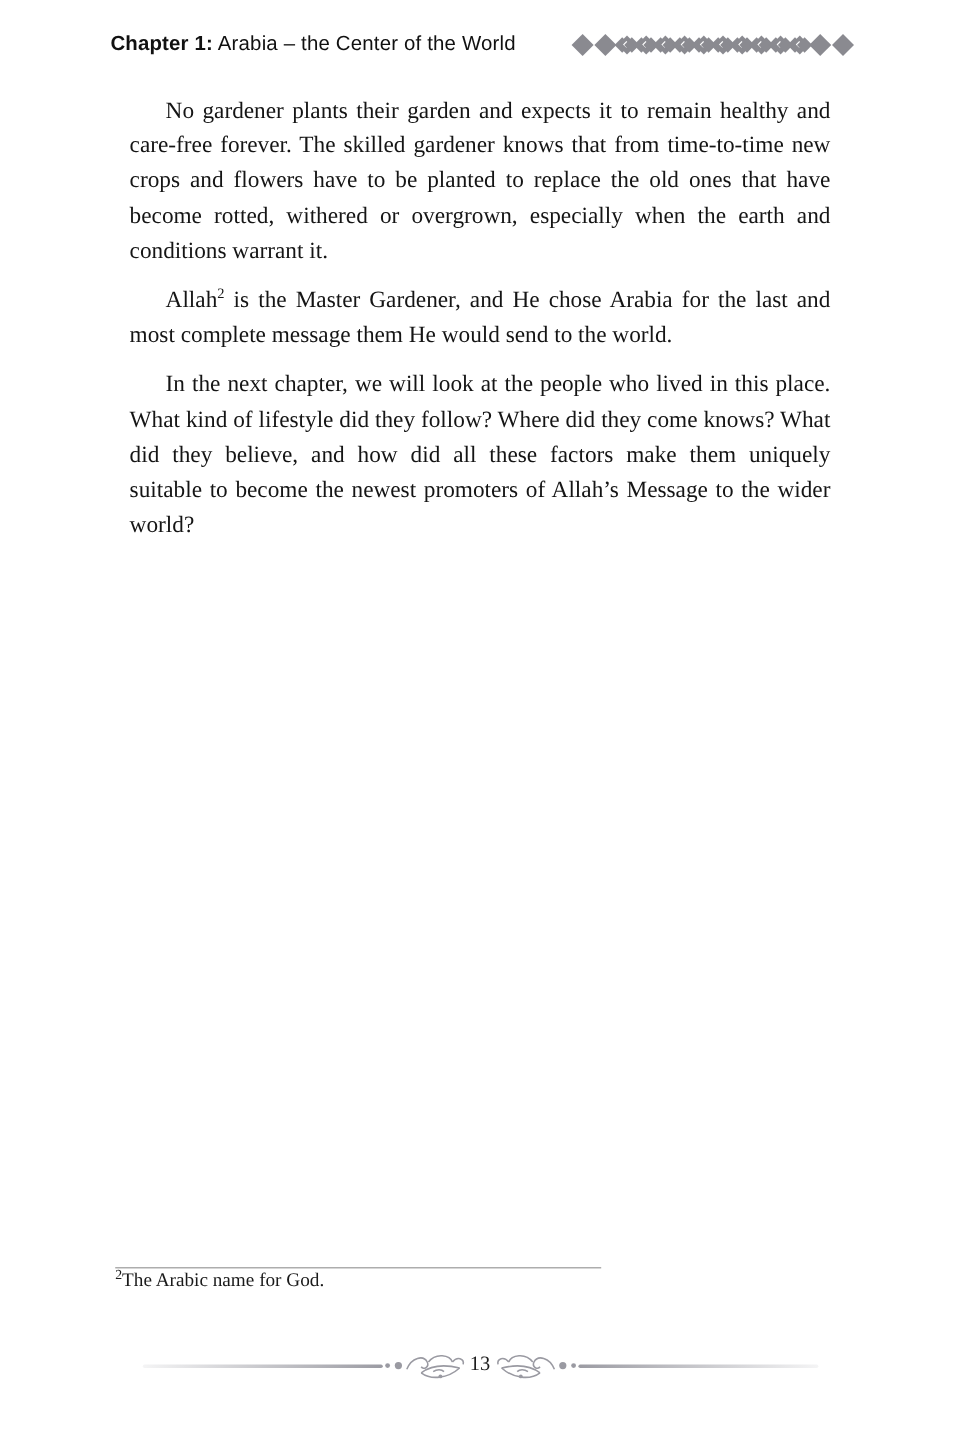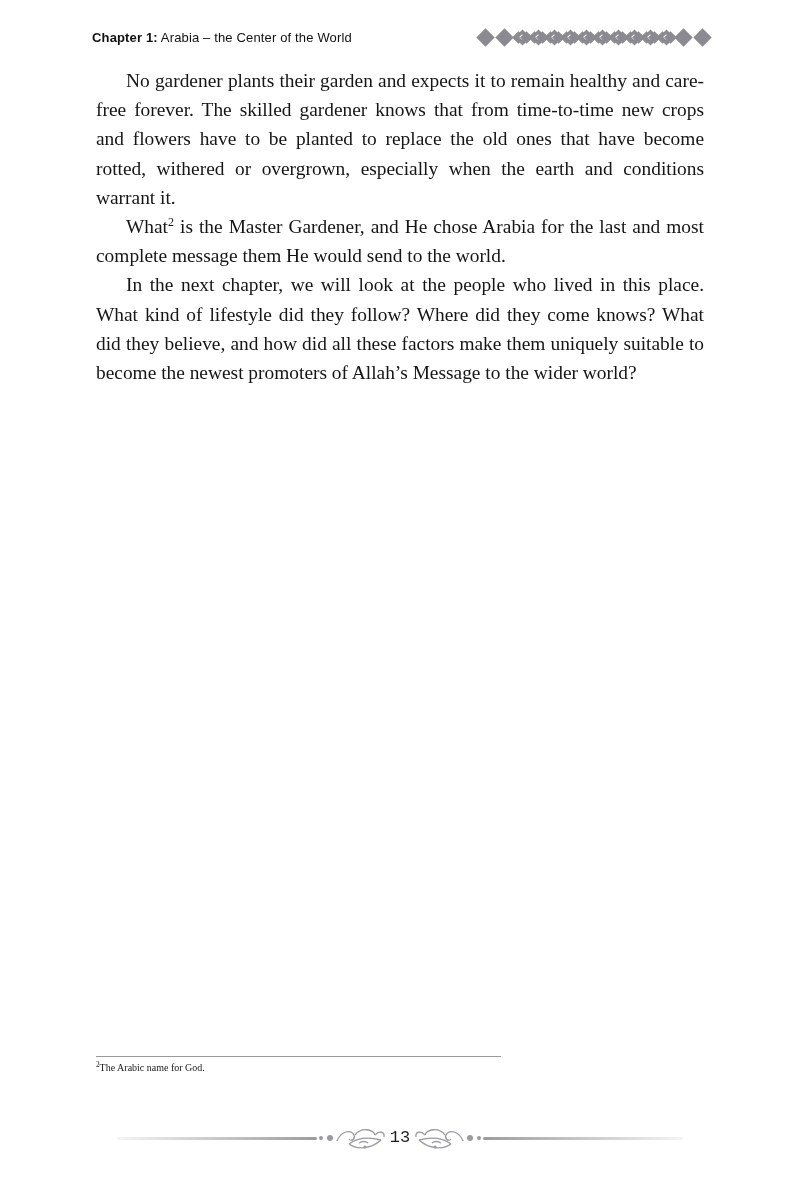"Chapter 1: Arabia – the" .rh-text { font-size: 13px -> 17px }
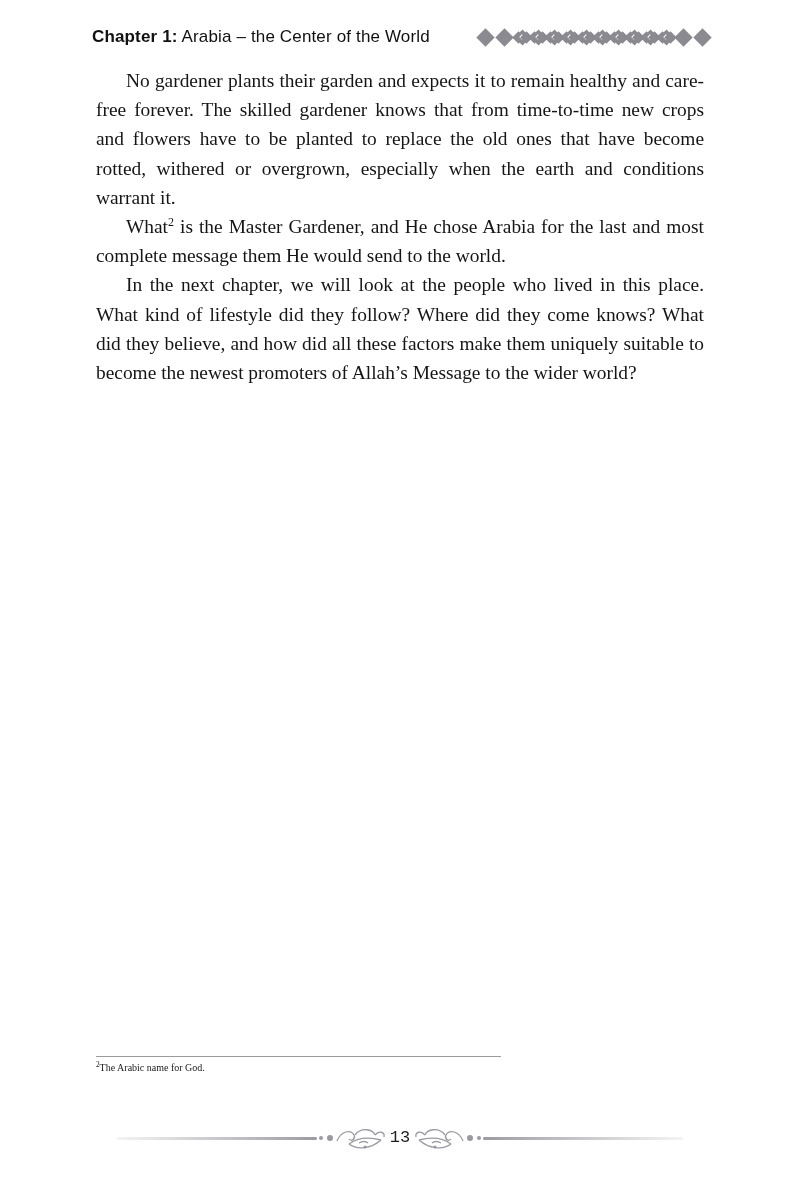"No gardener plants their garden" .body-text p { margin: 0 -> 12px }
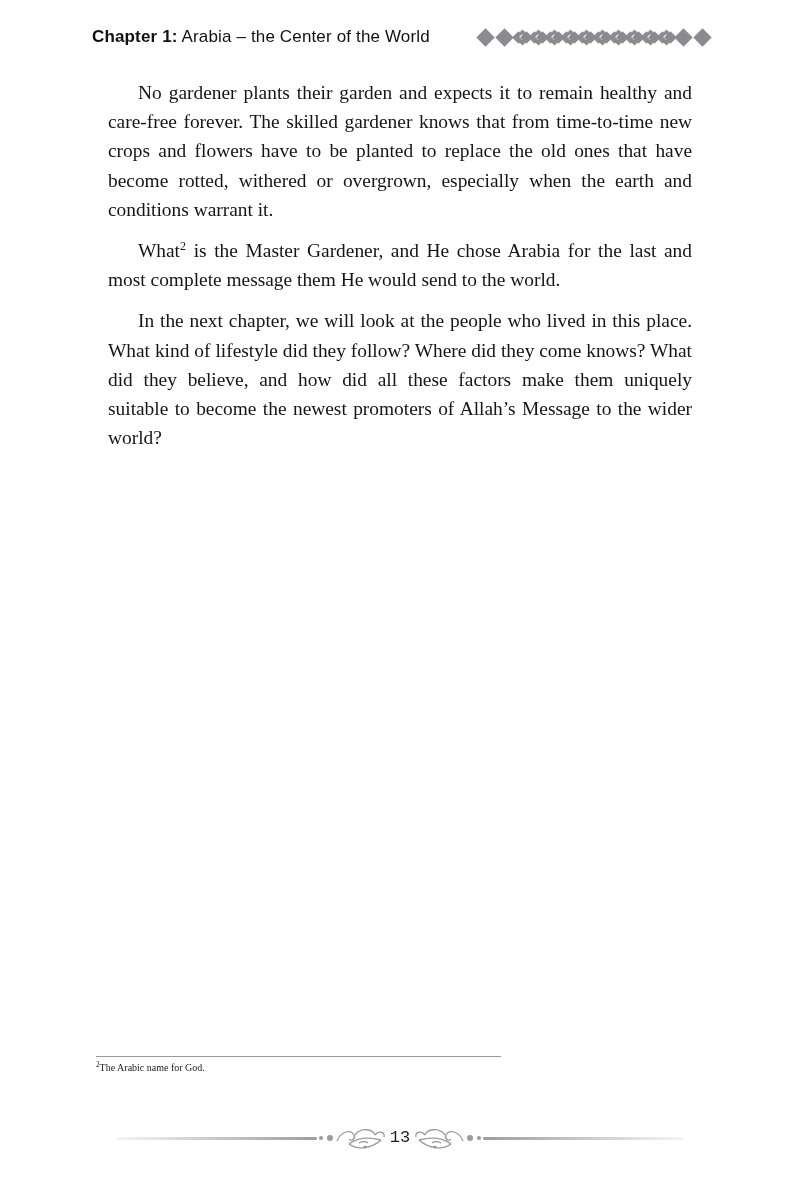"What" span { text: What -> Allah }
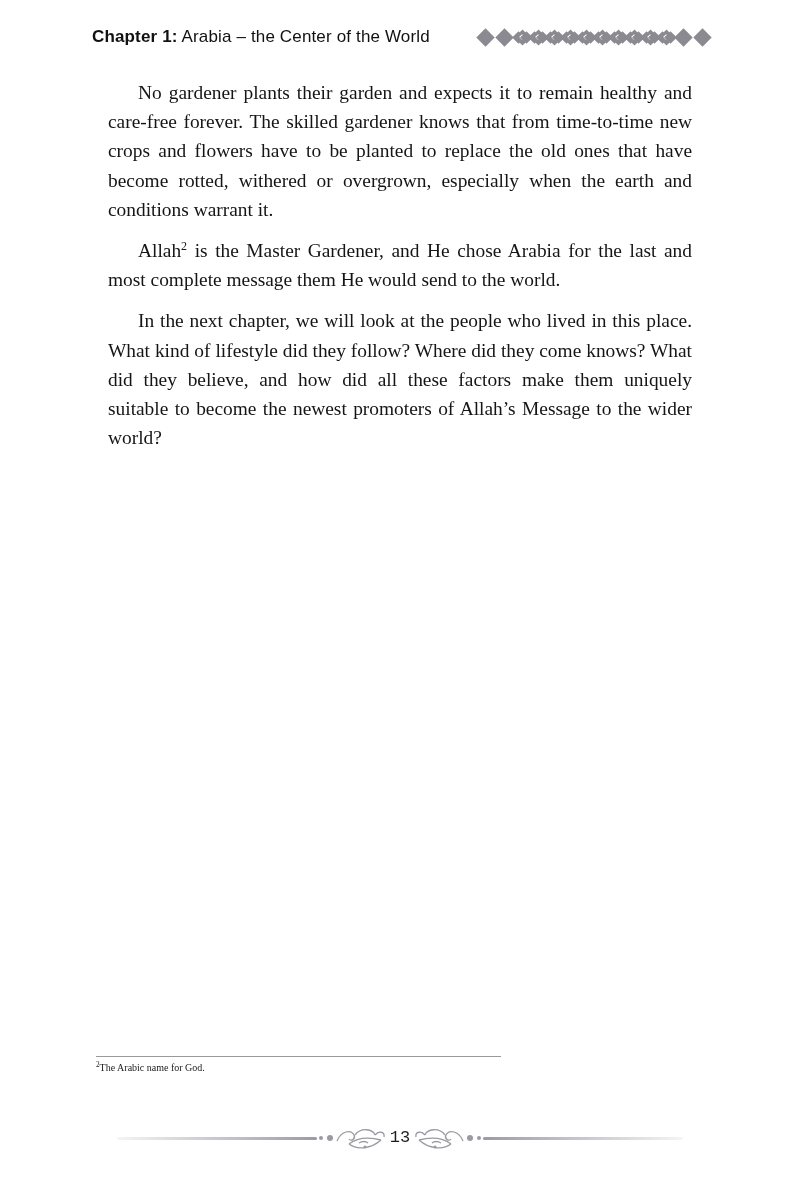"2The Arabic name for God." .footnote-text { font-size: 10px -> 16px }
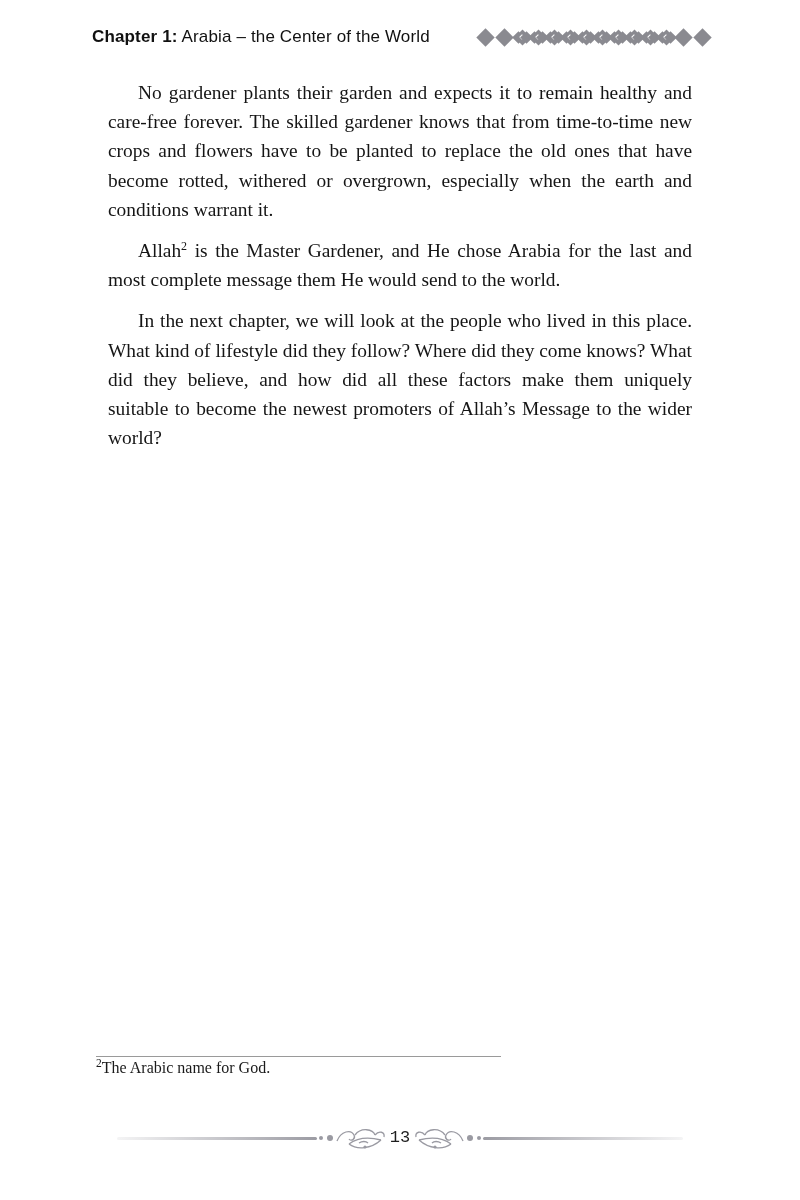"13" .folio-num { font-family: Liberation Mono, monospace -> Liberation Serif, serif }
